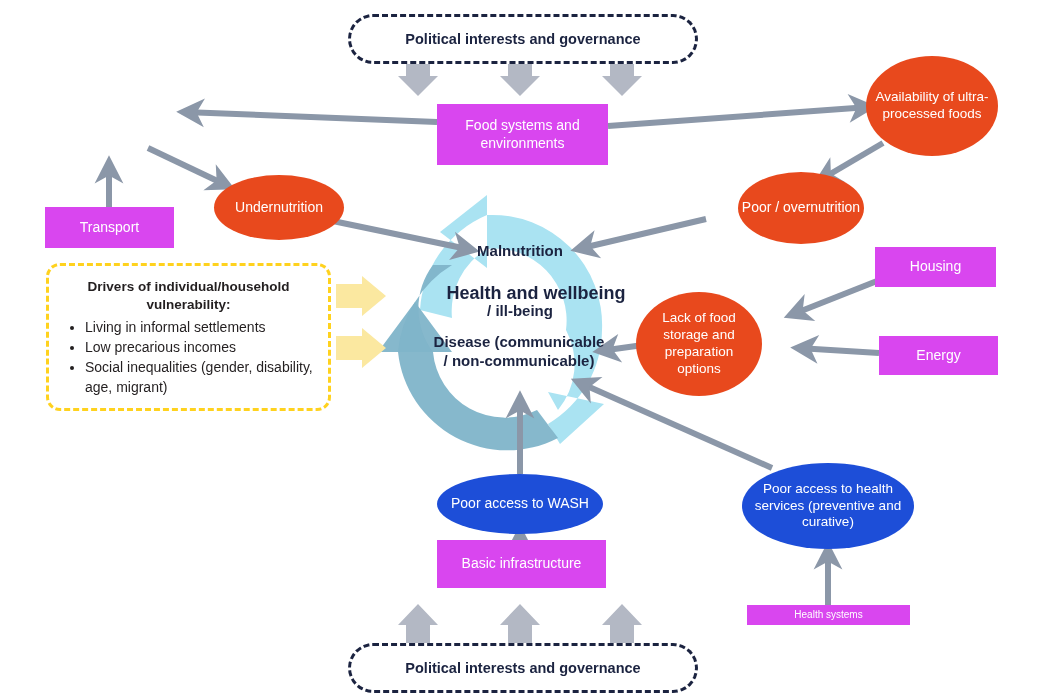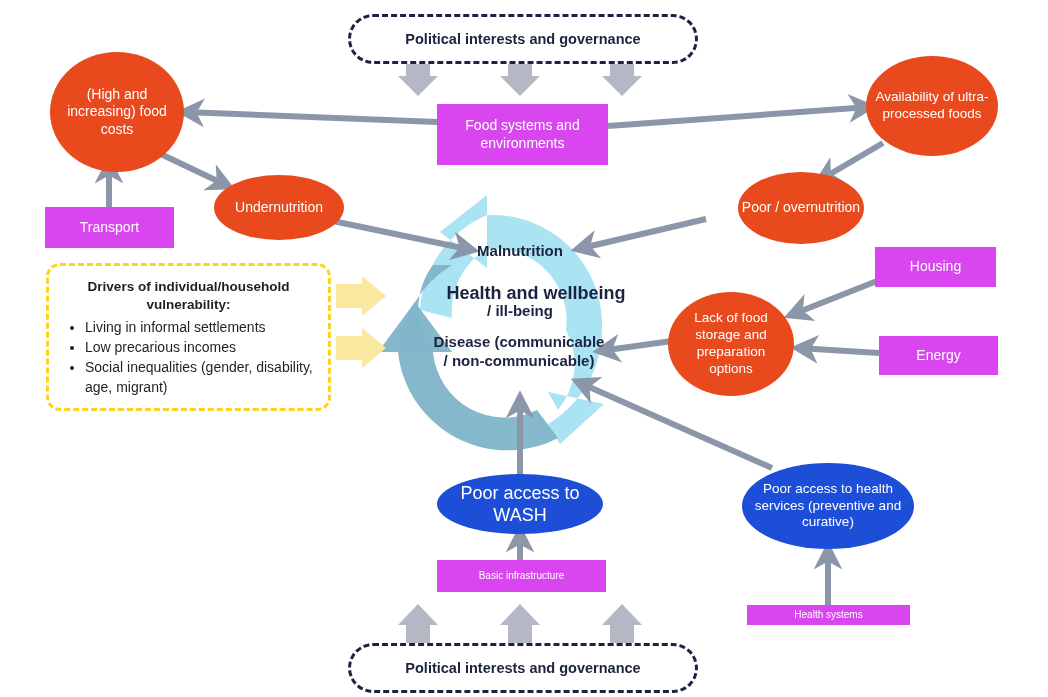"(High and increasing) food costs" div.node-ell { html: <div> <span>(High and increasing) food costs</span> </div> -> none }
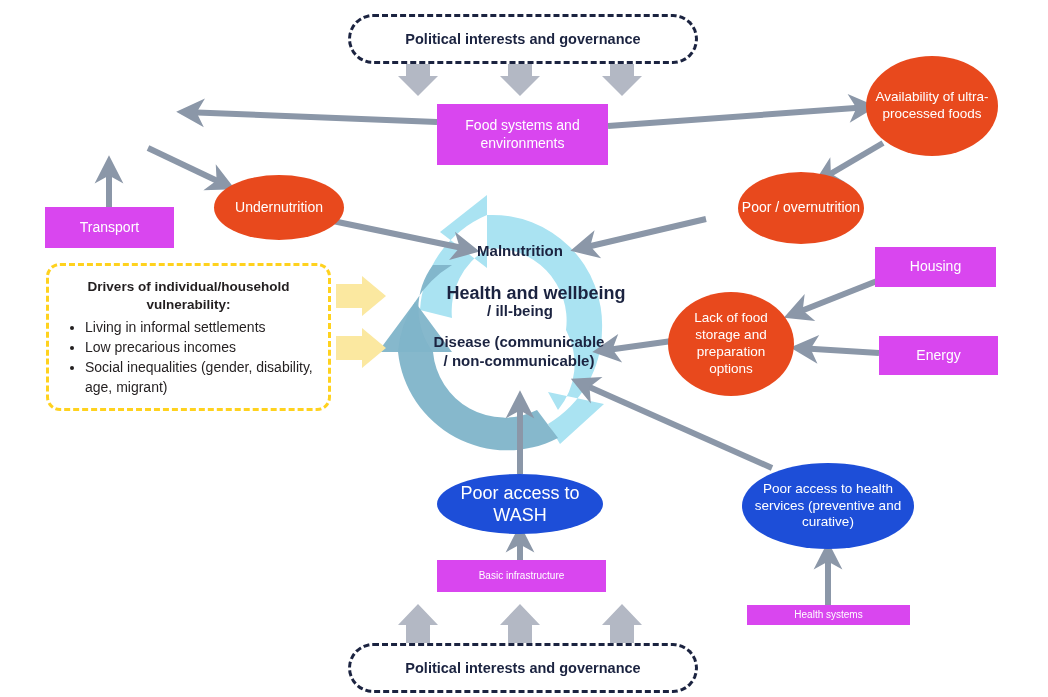"Lack of food storage and" div.node-ell { left: 668px -> 636px }
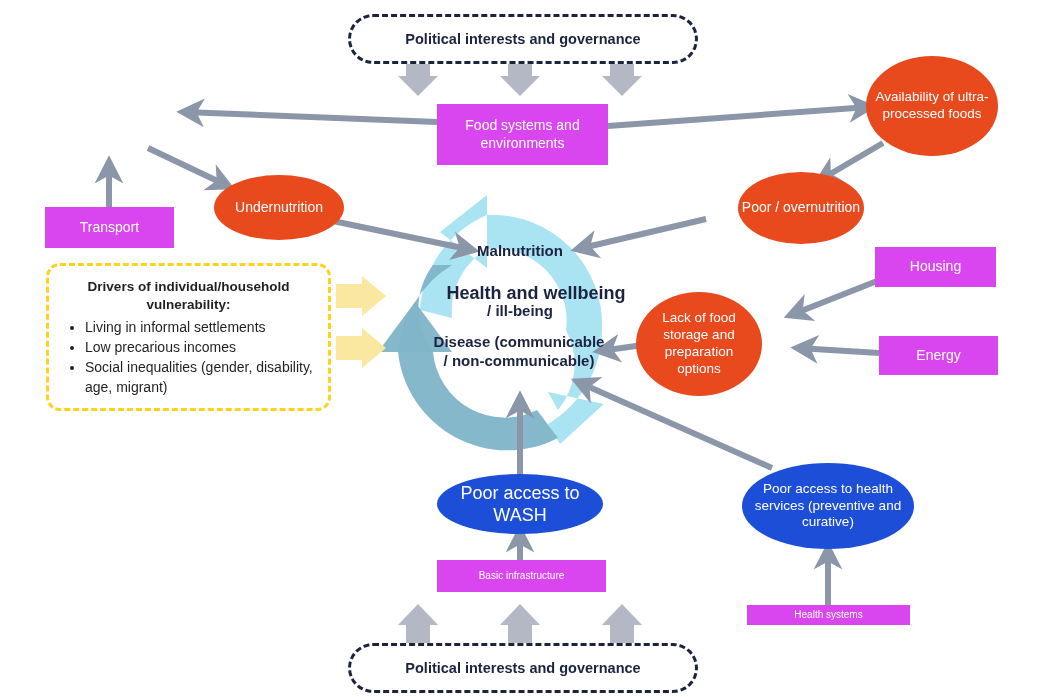"Poor access to WASH" div.node-ell { font-size: 18px -> 14px }
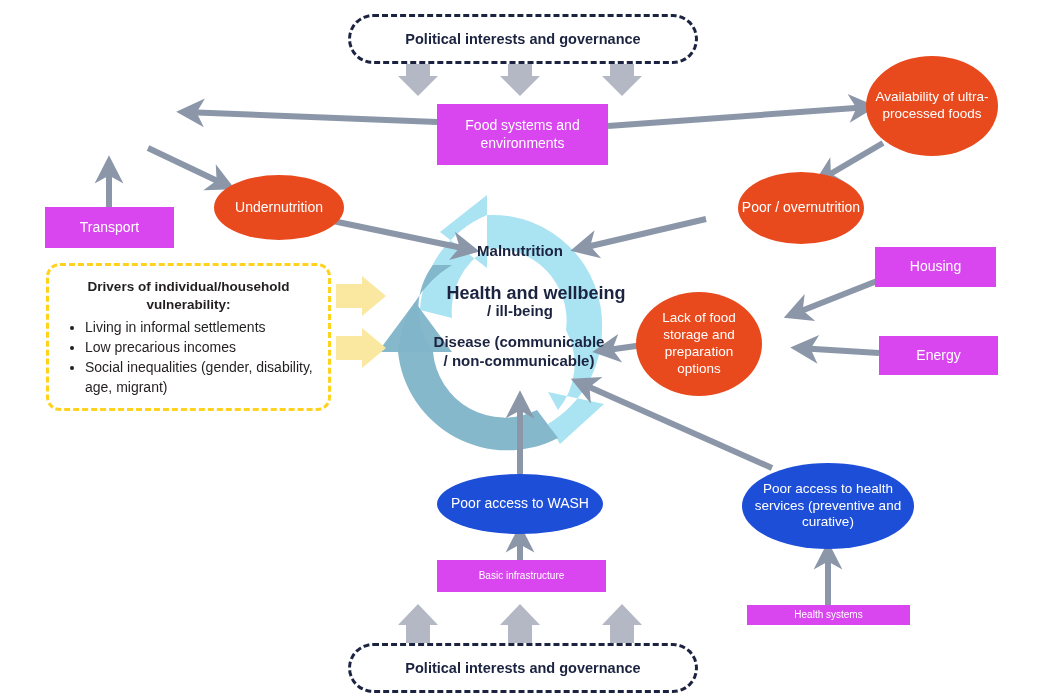"Basic infrastructure" div.node-box { font-size: 10px -> 14px; height: 32px -> 48px; top: 560px -> 540px }
